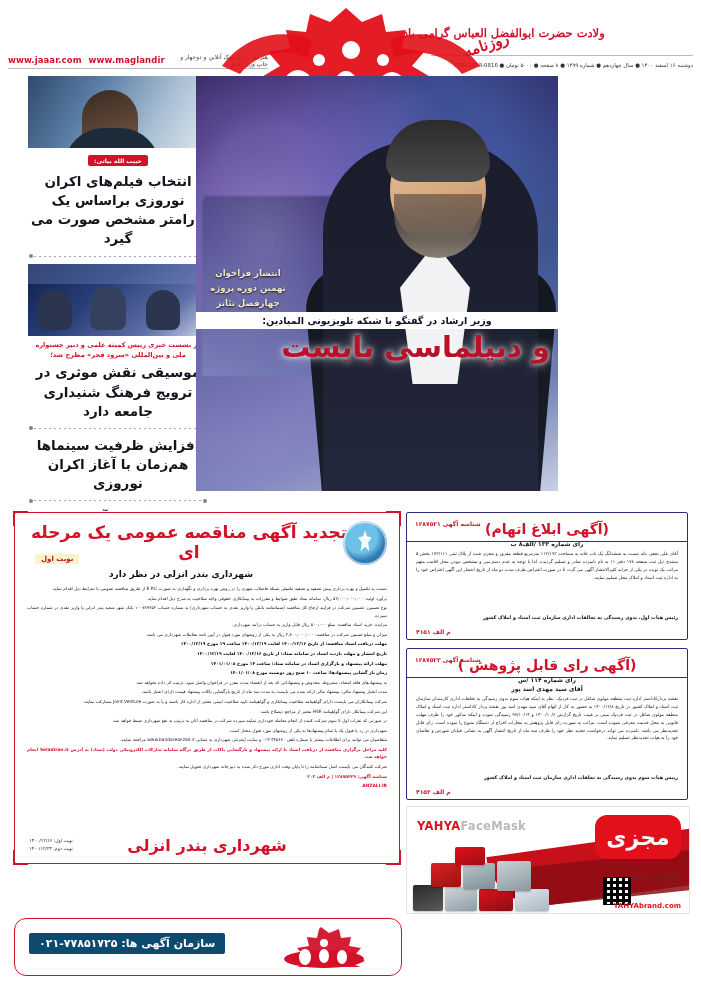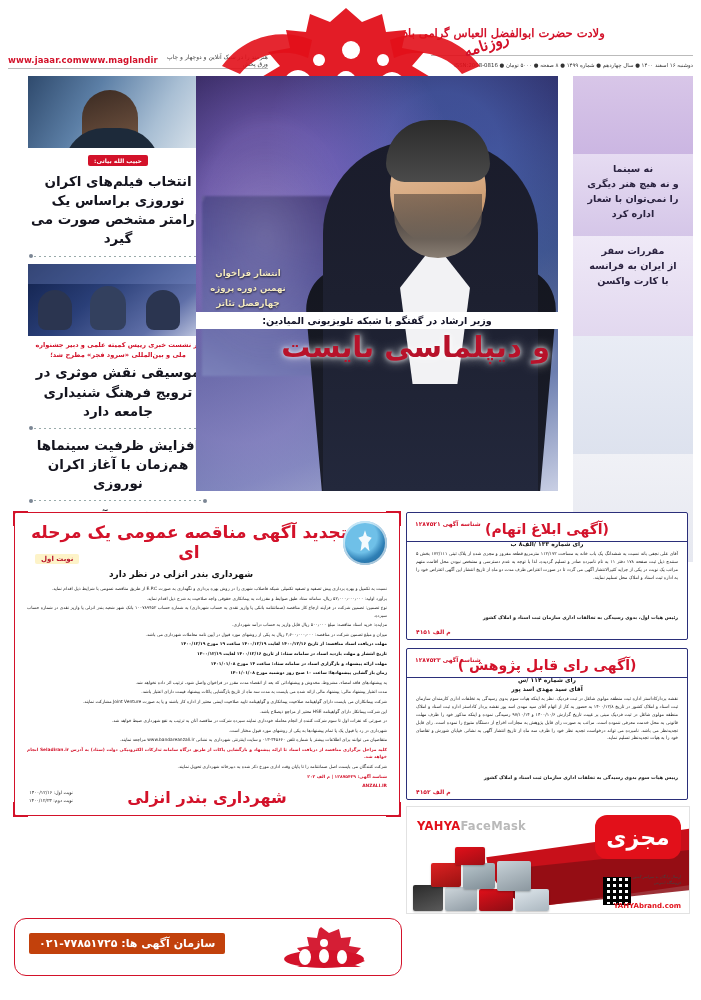"www.jaaar.com" .sites { gap: none -> 7px }
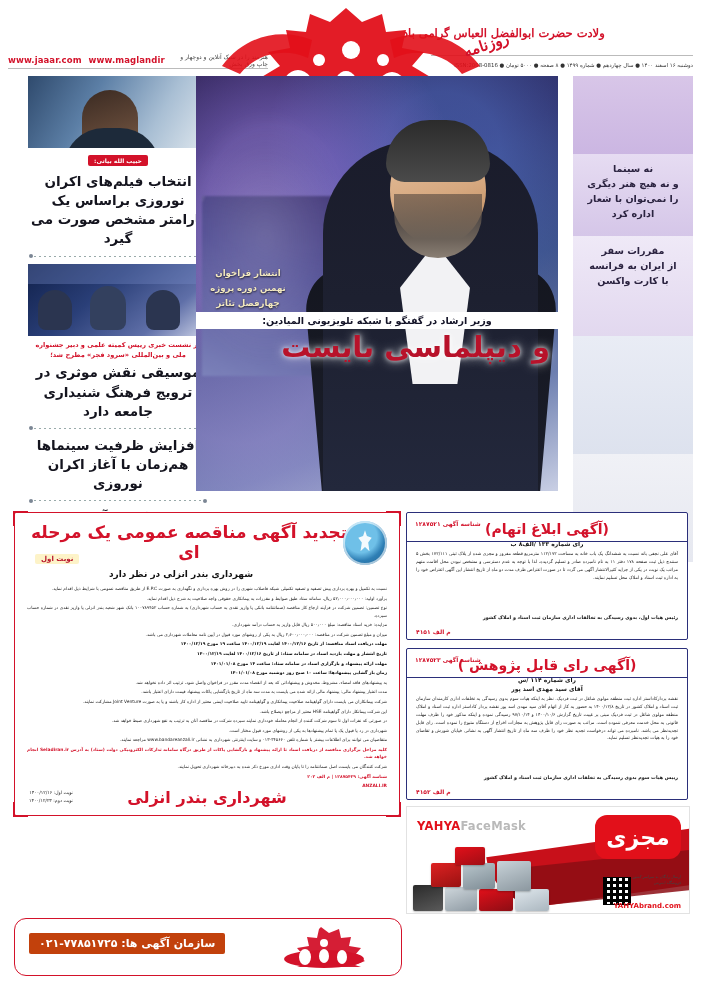"نه سینما" div.rightcol { html: <div> <div></div> <div>نه سینما و نه هیچ هنر دیگری را نمی‌توان با شعار اداره کرد</div> <div>مقررات سفر از ایران به فرانسه با کارت واکسن</div> <div></div> <div></div> </div> -> none }
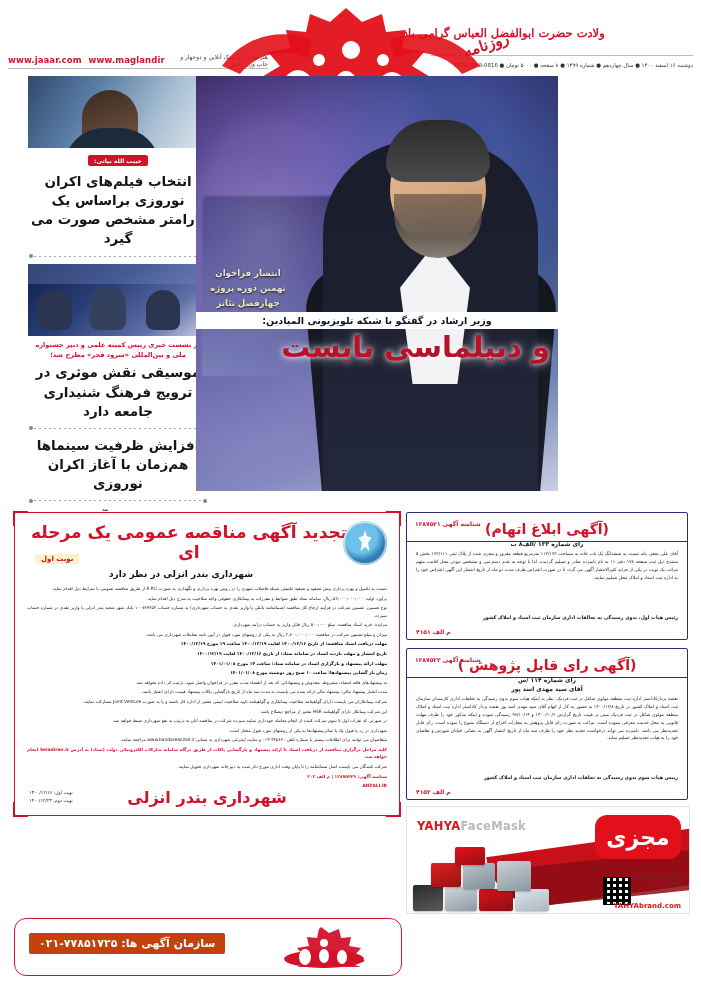"تجدید آگهی مناقصه عمومی یک" .tender { height: 304px -> 352px }
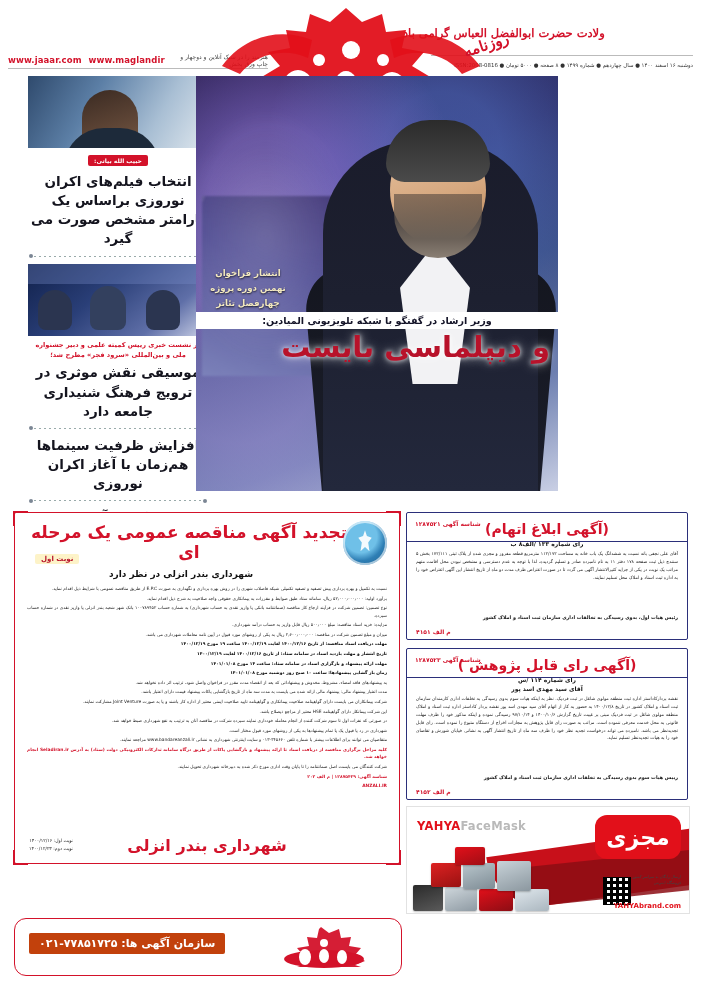"سازمان آگهی ها: ۷۷۸۵۱۷۲۵-۰۲۱" .footbar .phone { background: #c2410c -> #0c4a6e }
